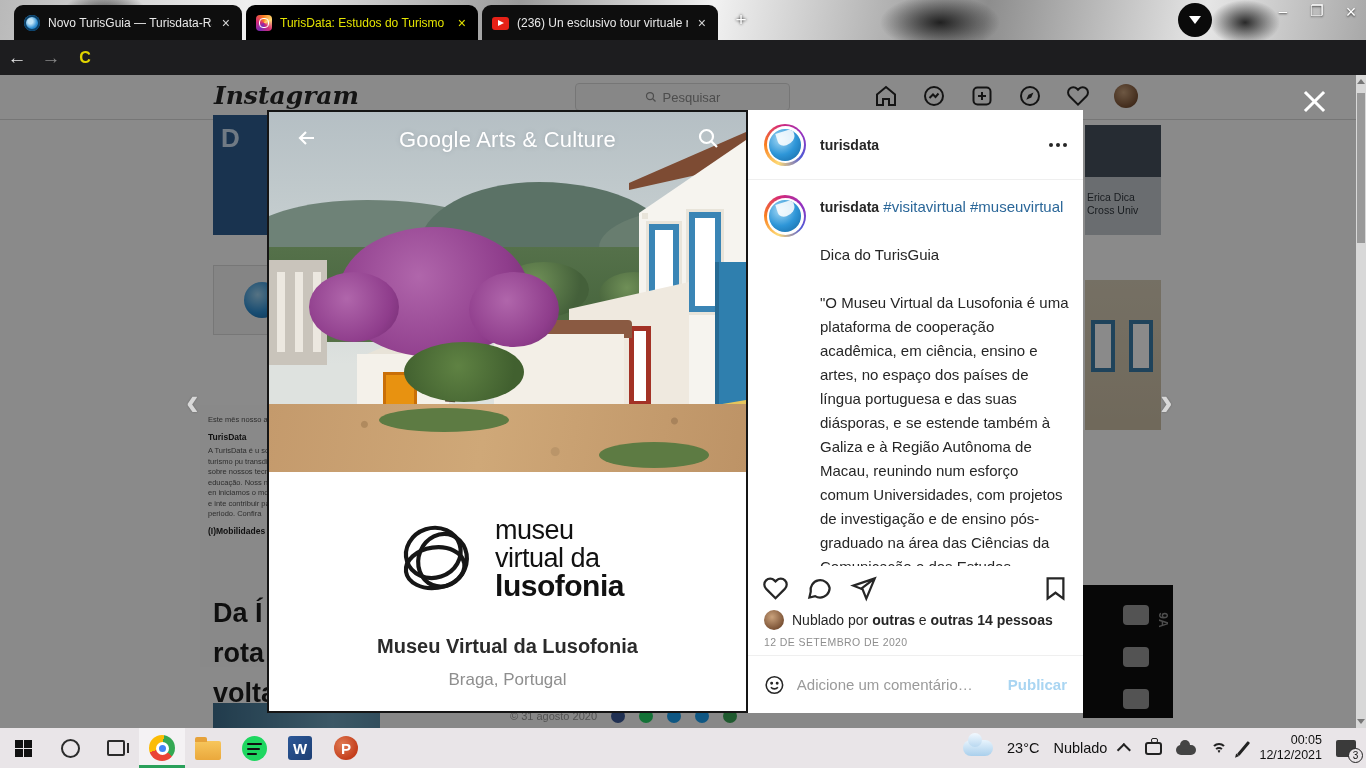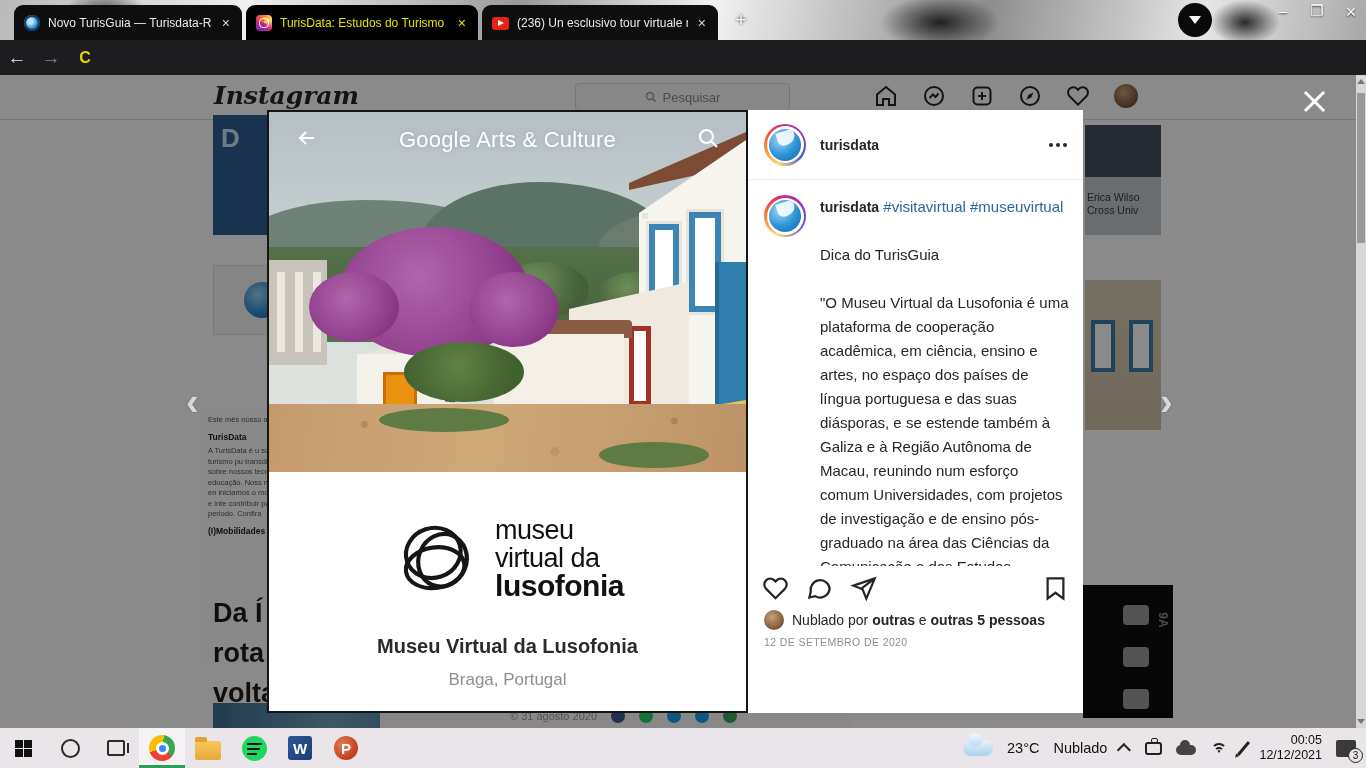"Erica Wilso" span { text: Wilso -> Dica }
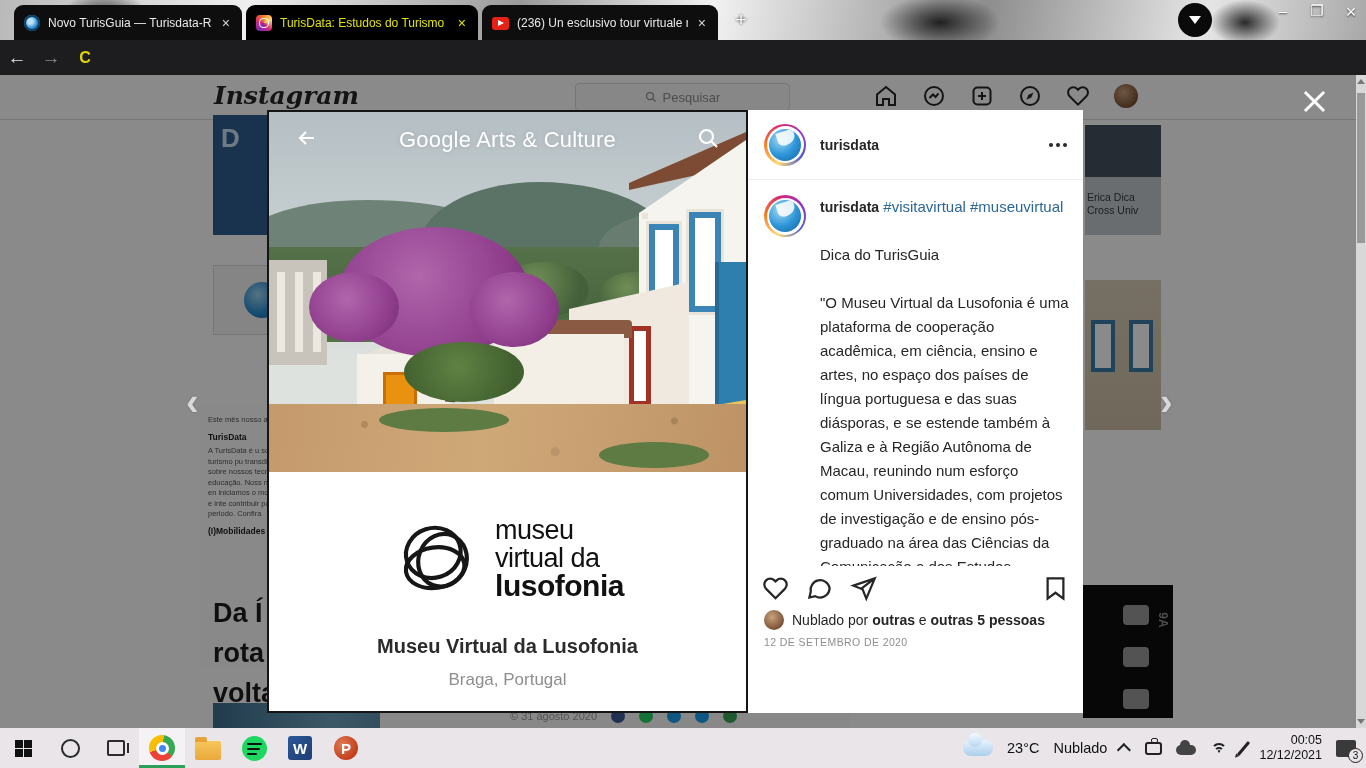"outras 5 pessoas" b { text: 5 -> 14 }
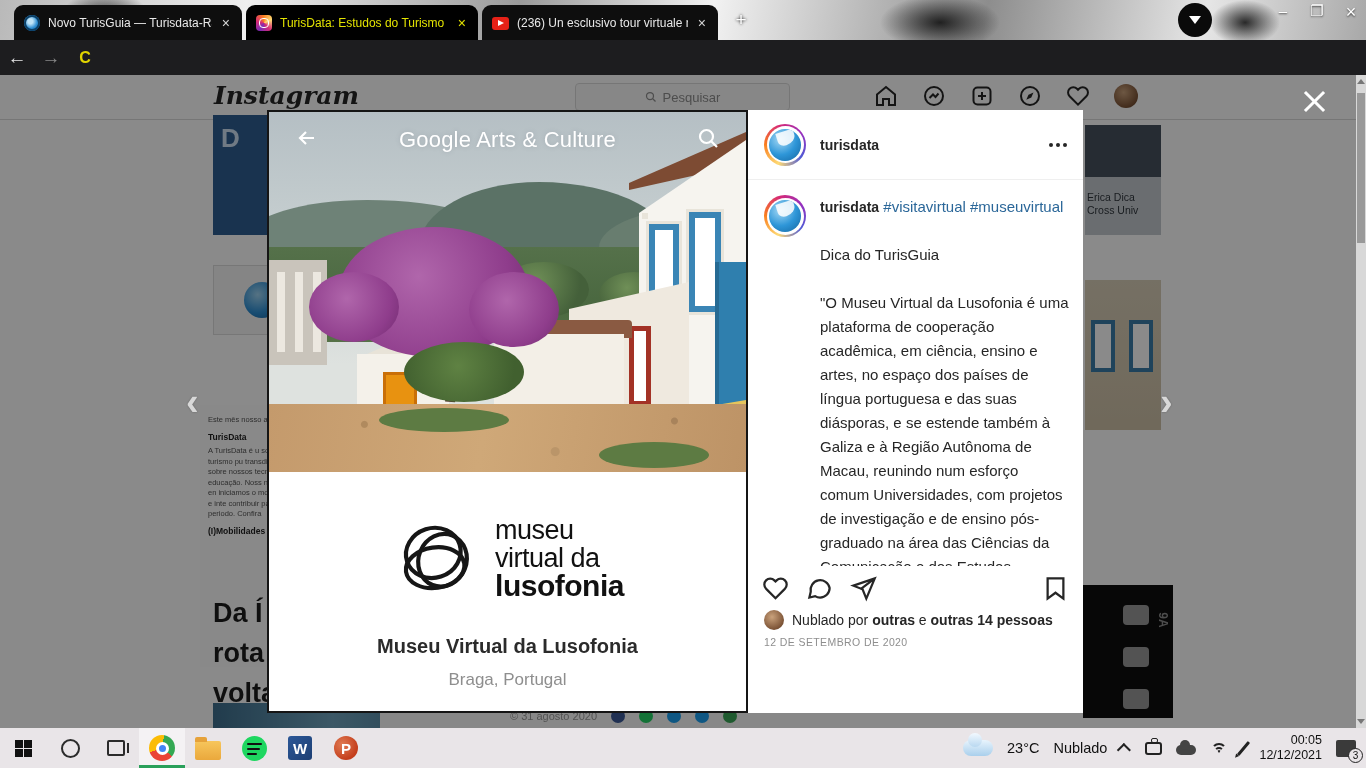"Adicione um comentário…" div.commentrow { html: none -> <div> <svg> <circle></circle> <circle></circle> <circle></circle> <path></path> </svg> <input> <span>Publicar</span> </div> }
